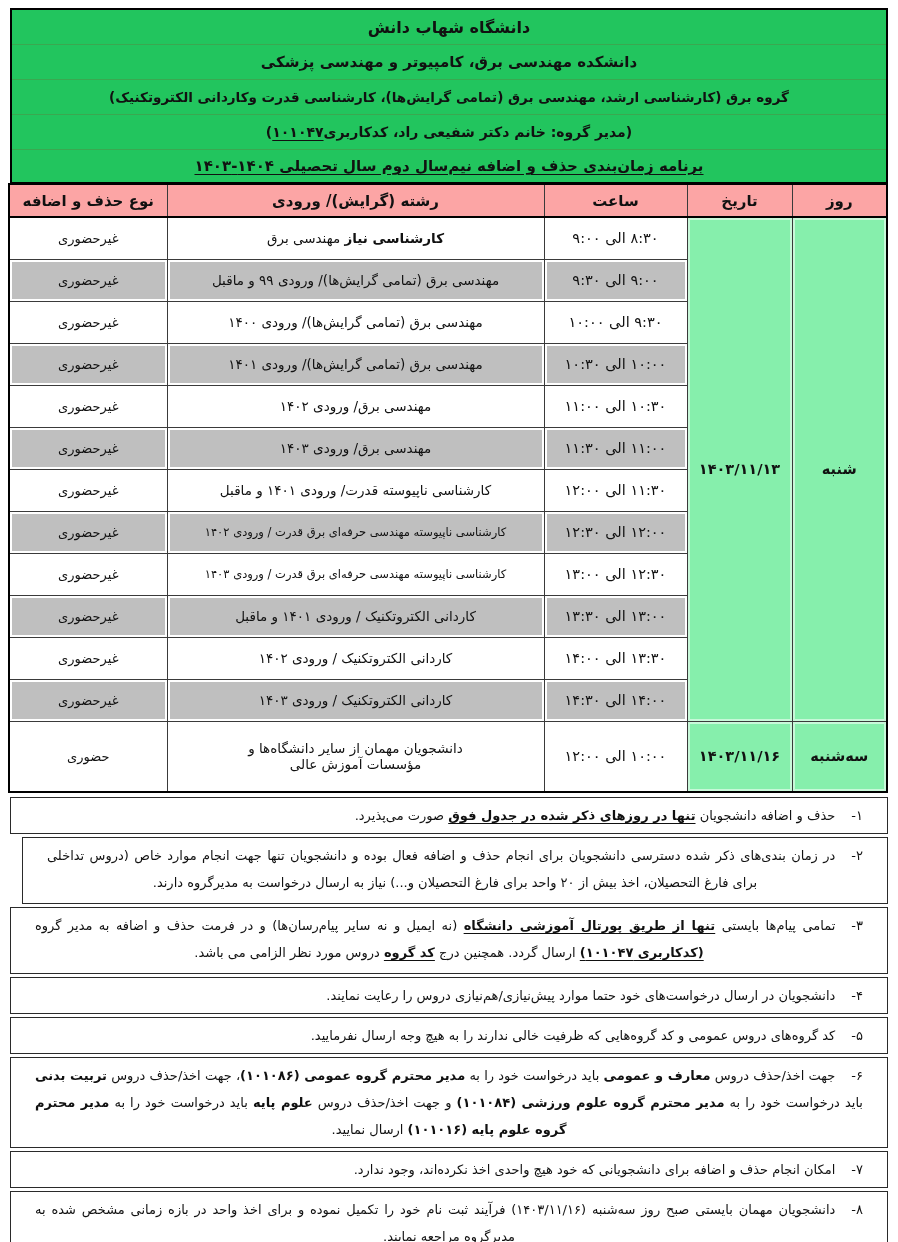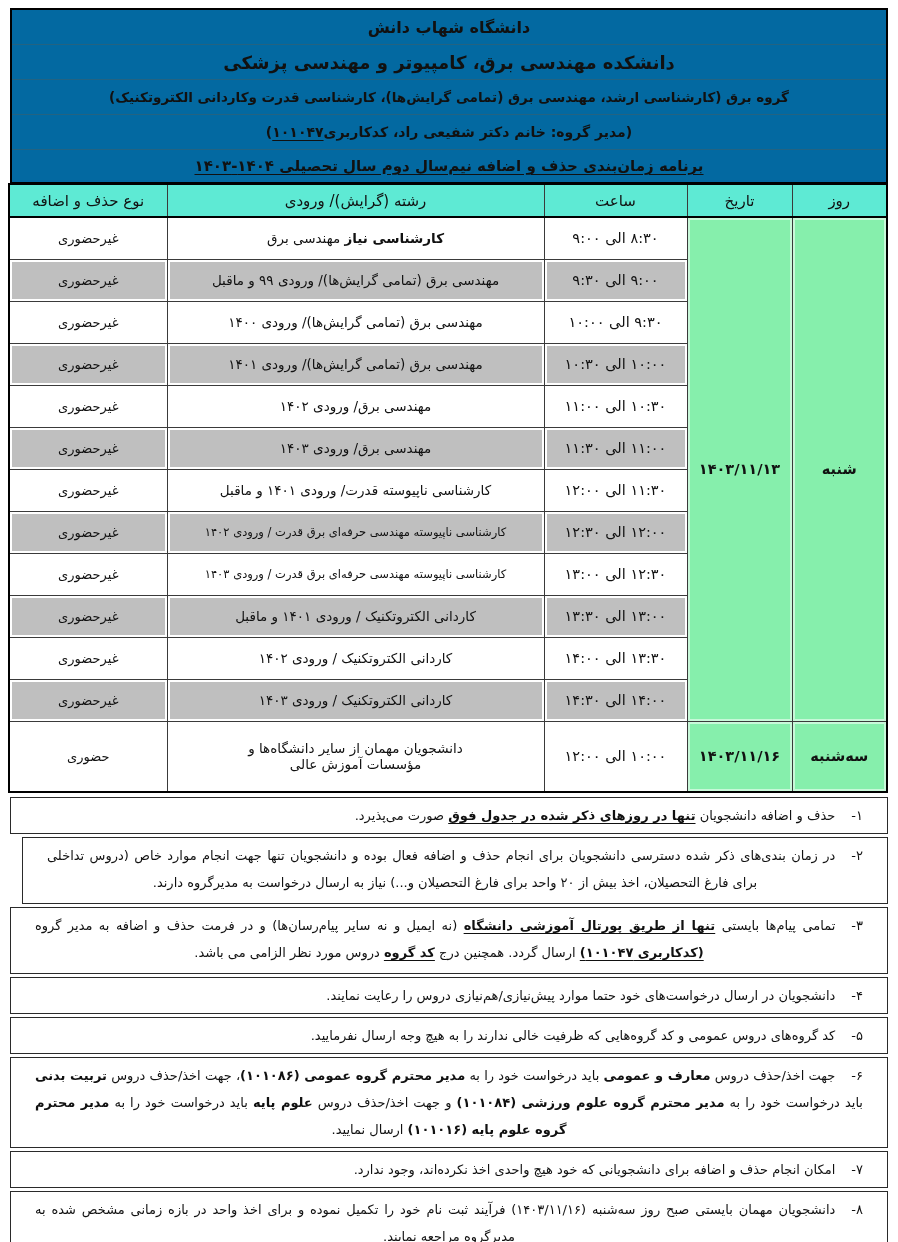"دانشگاه شهاب دانش" .doc-header { background: #0369a1 -> #22c55e }
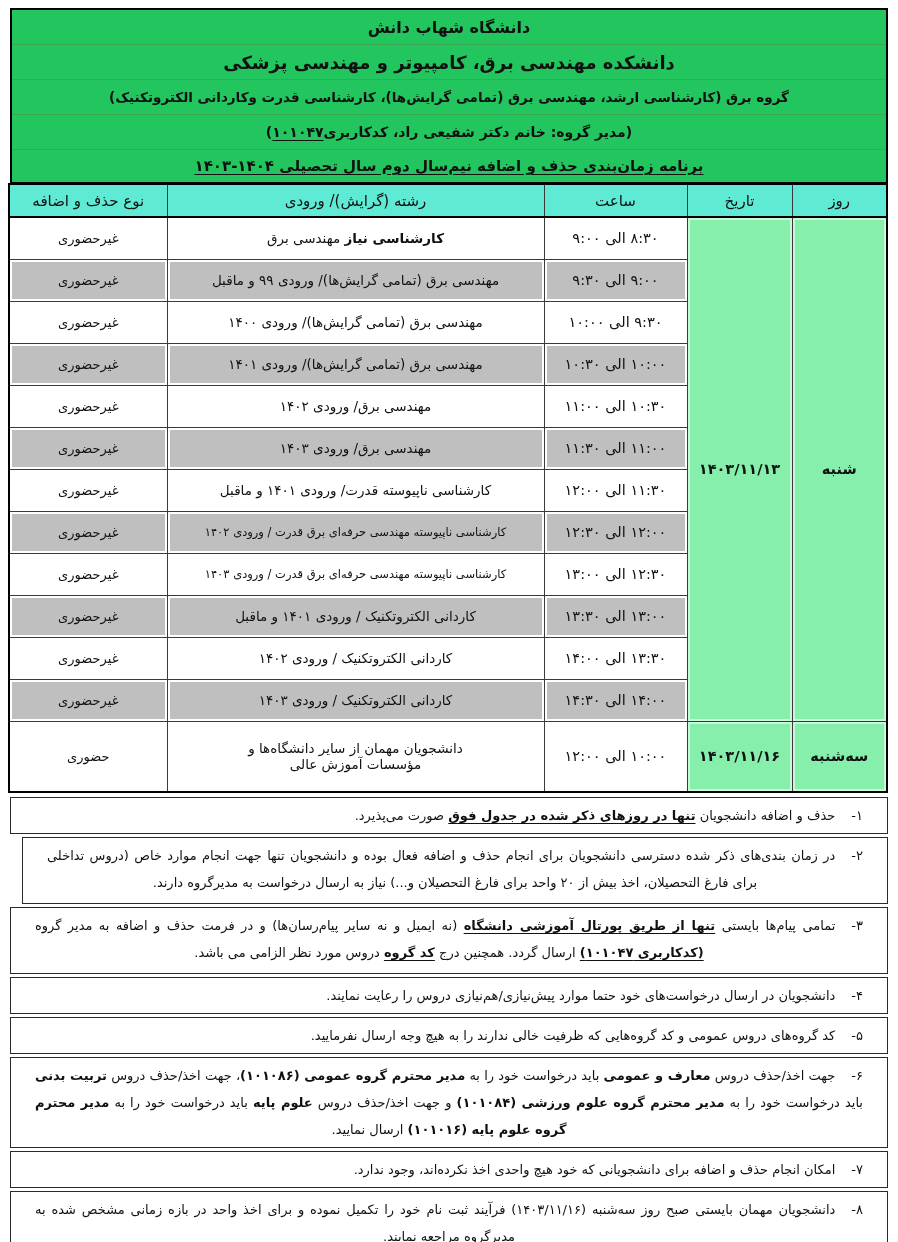"دانشکده مهندسی برق، کامپیوتر و" .h2 { font-size: 18px -> 15px }
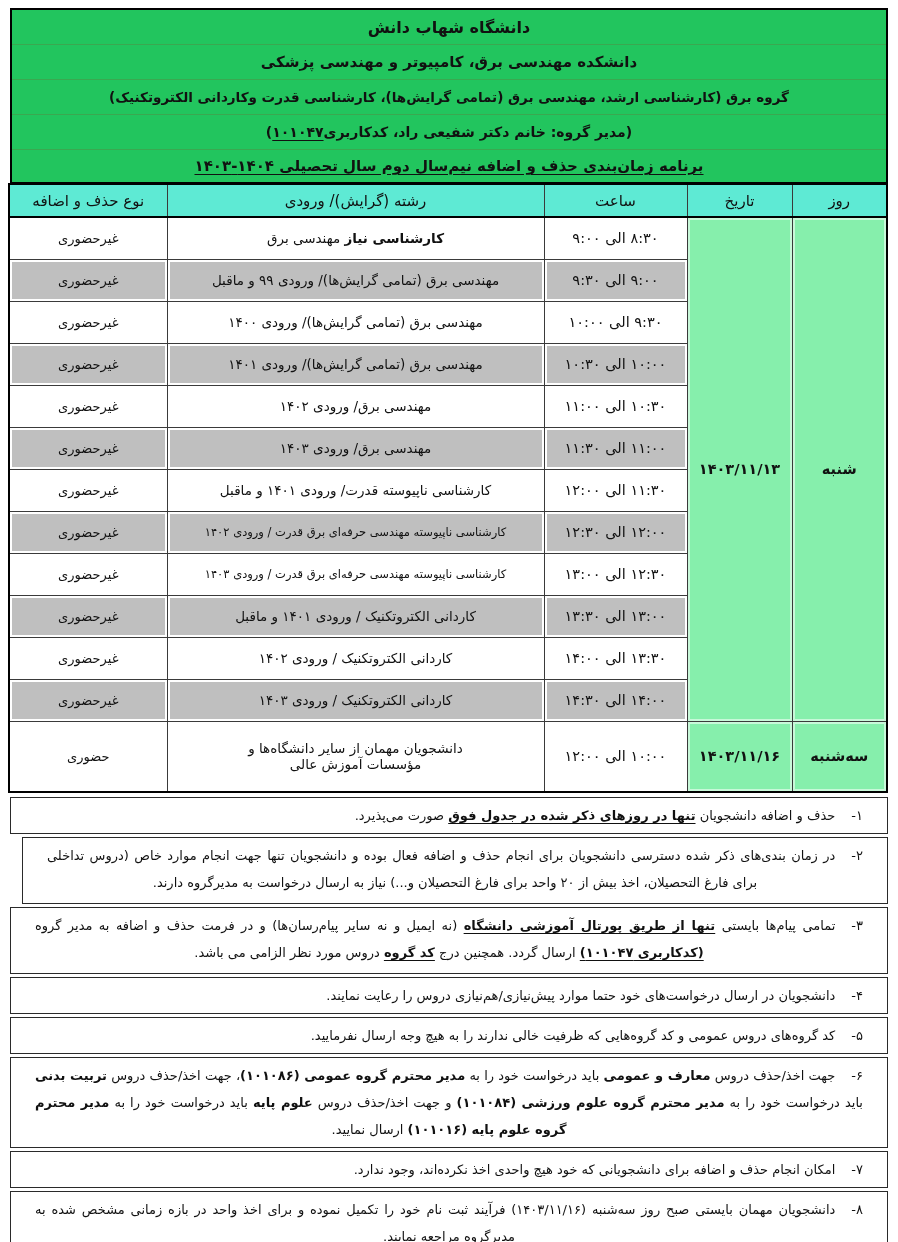"نوع حذف و اضافه" table.schedule thead th { background: #5eead4 -> #fca5a5; font-weight: normal -> bold }
